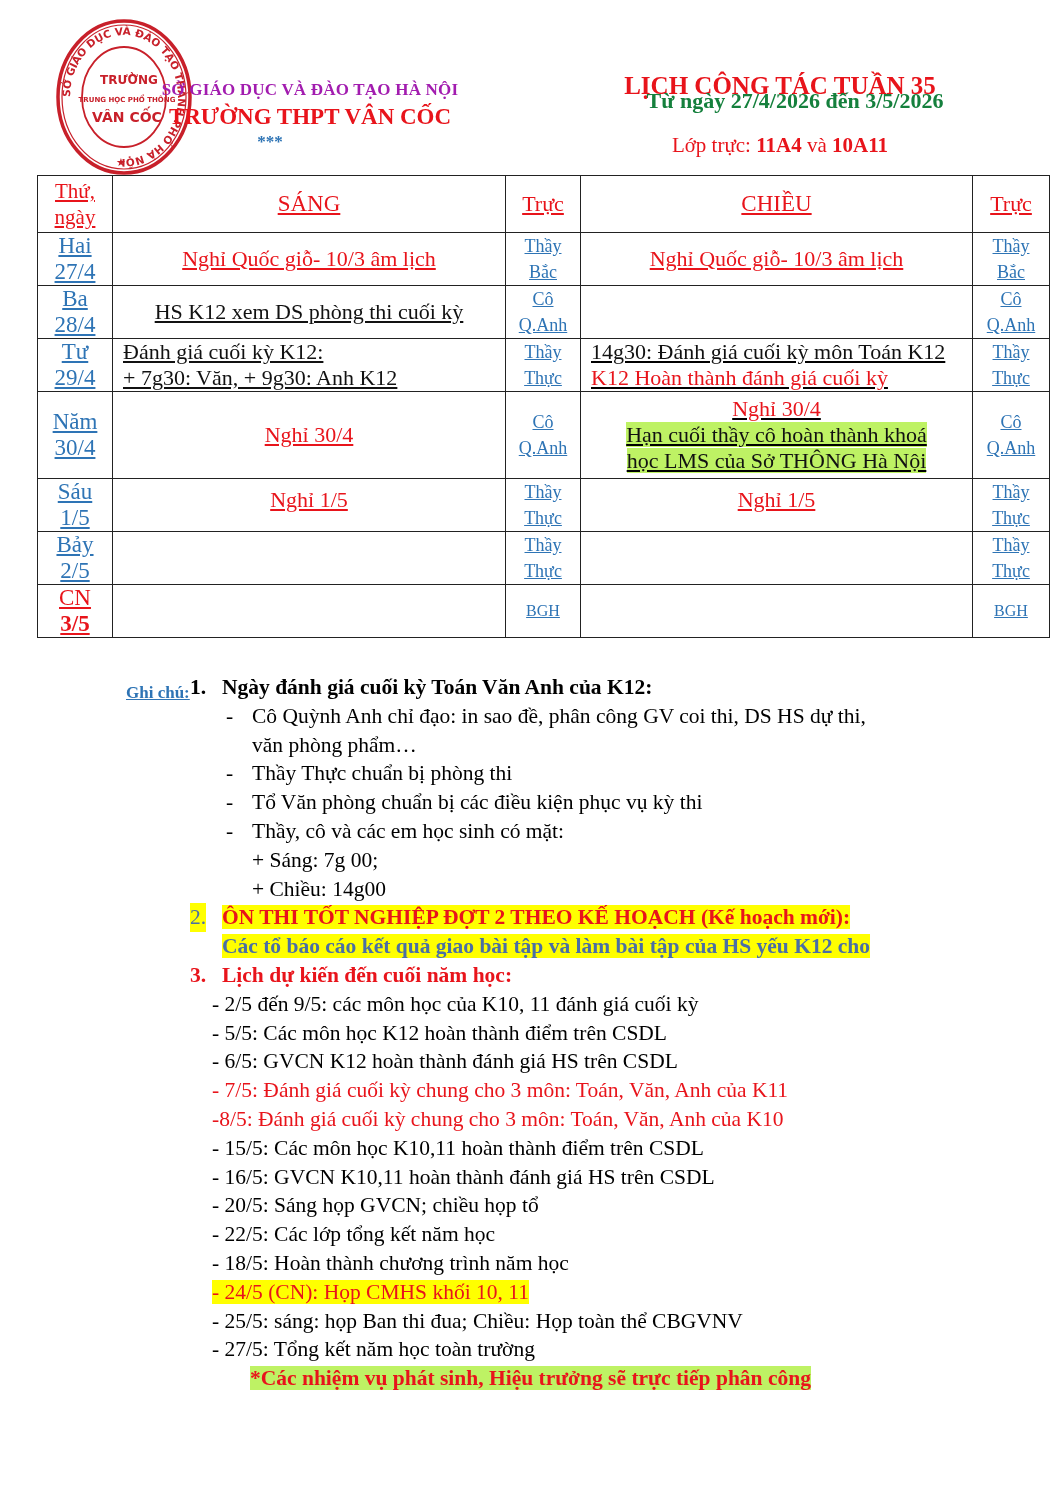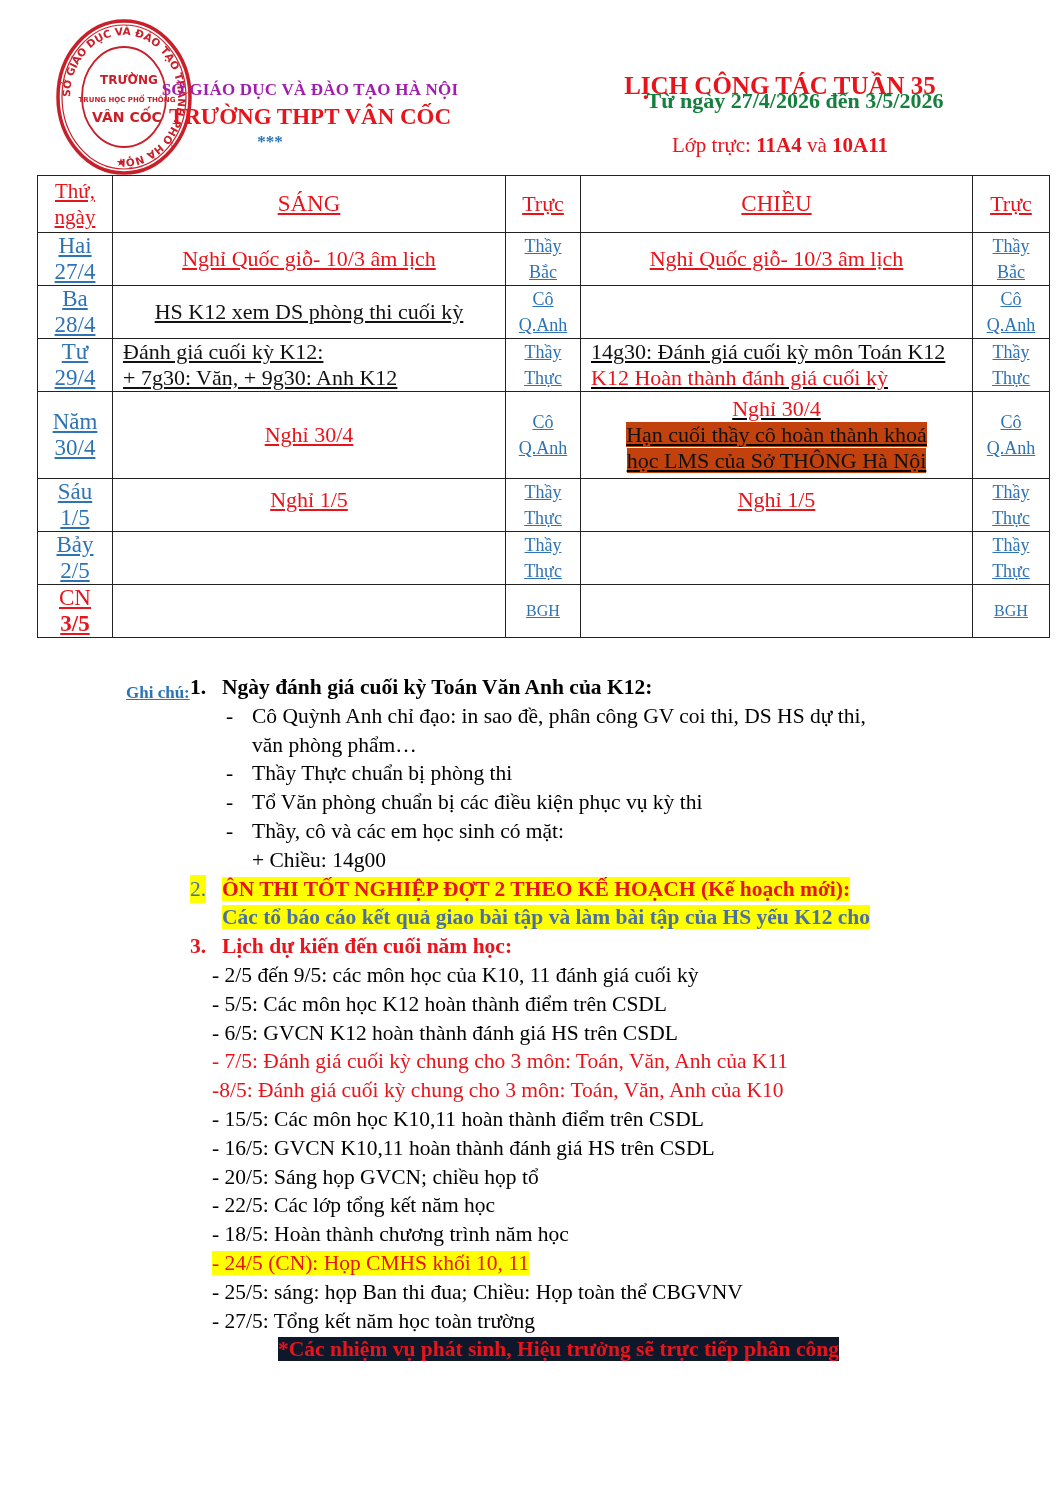"Hạn cuối thầy cô hoàn" .hl-green { background: #c2410c -> #bef264 }
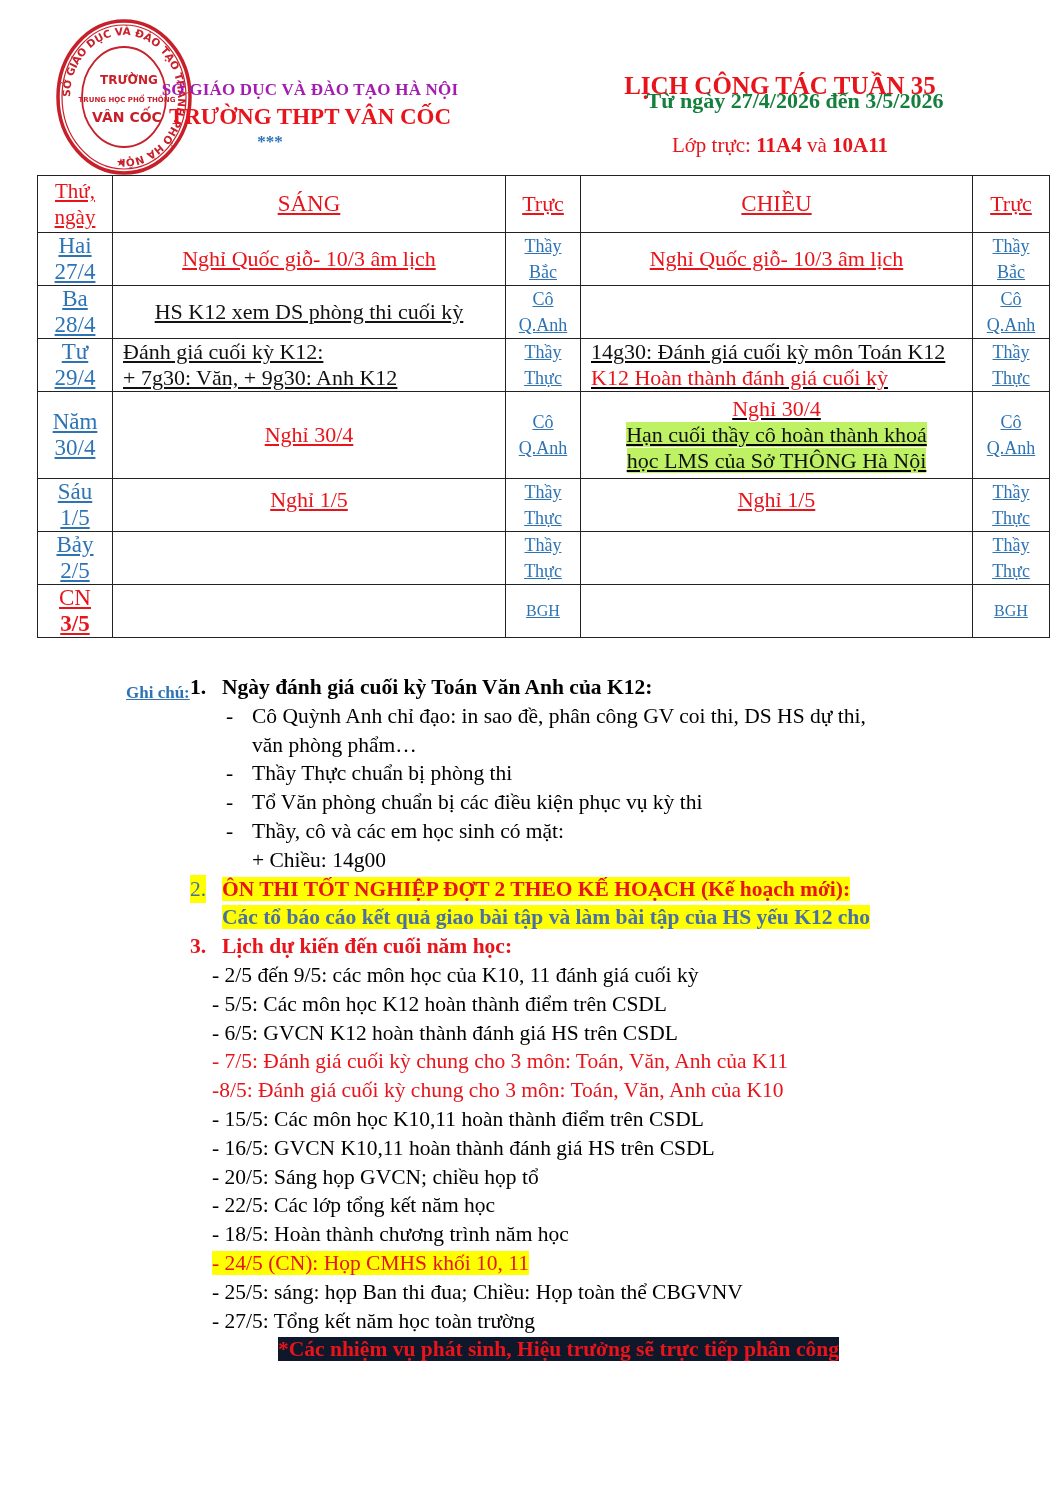"+ Sáng: 7g 00;" div.n-plain { html: none -> <div>+ Sáng: 7g 00;</div> }
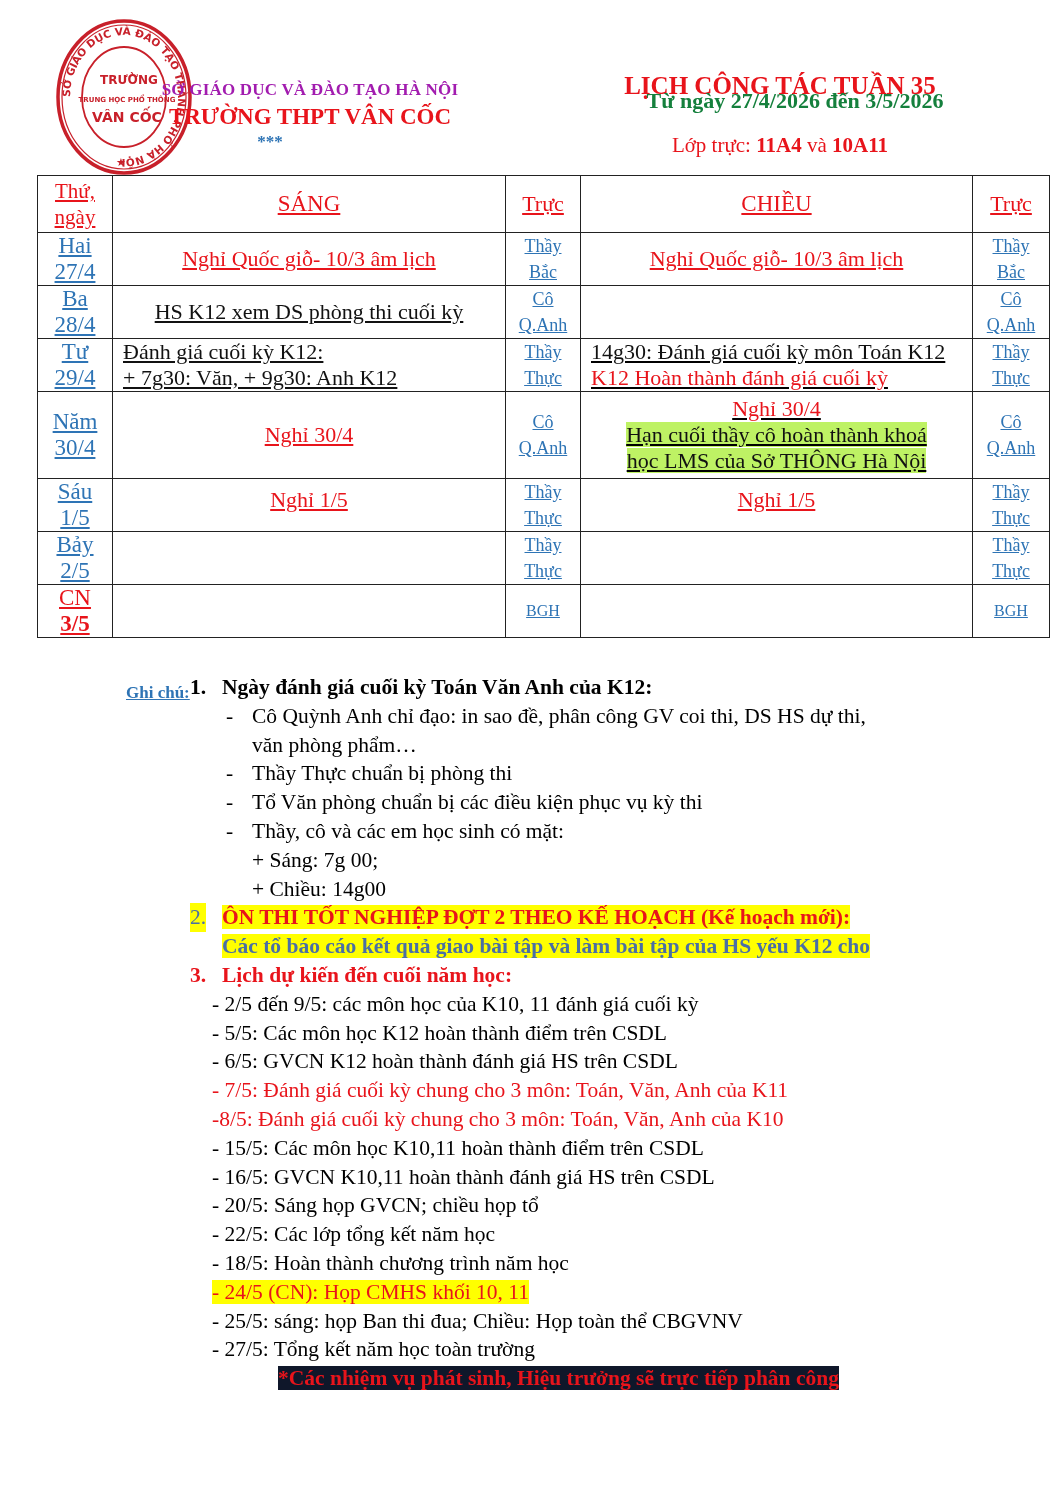"*Các nhiệm vụ phát sinh," .hl-cyan { background: #0f172a -> #bef264; margin-left: 28px -> none }
